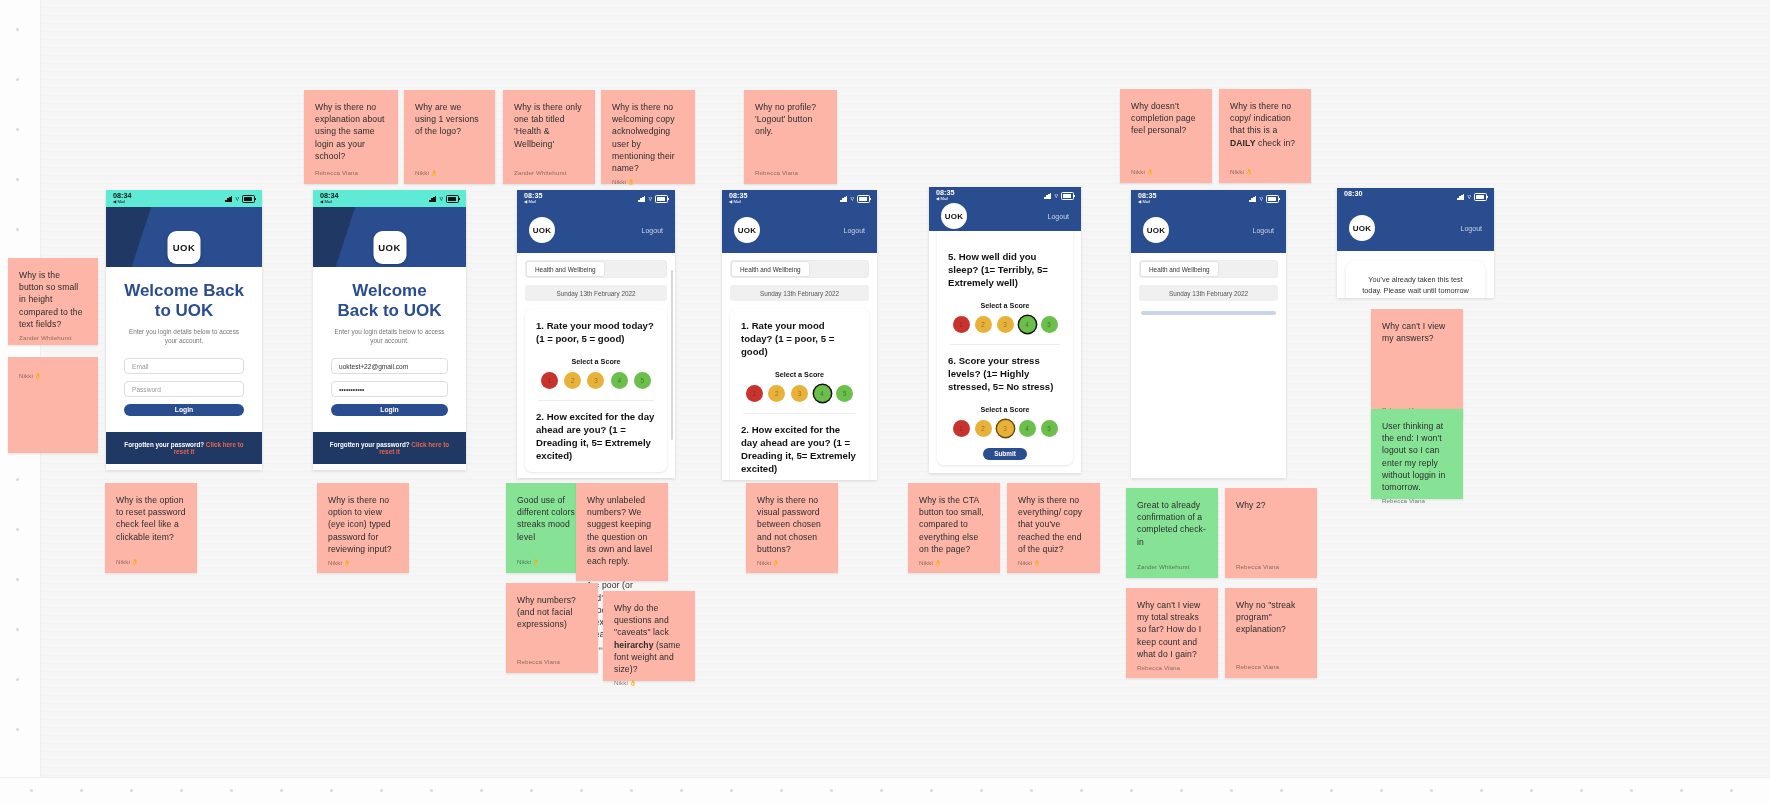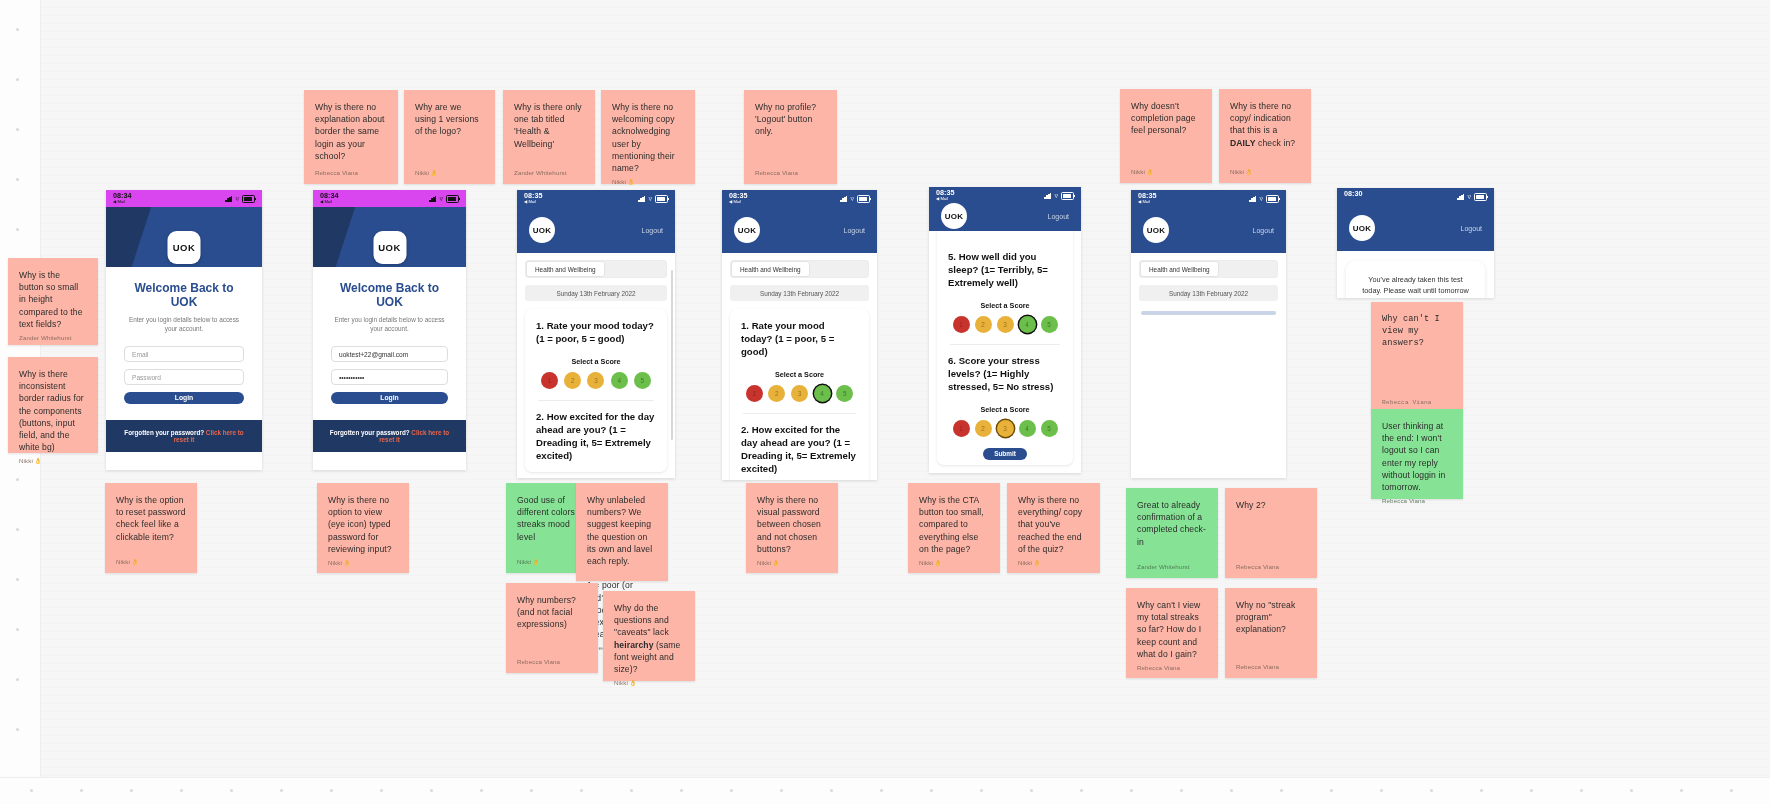"Why is there no explanation" div.ntext { text: border -> using }
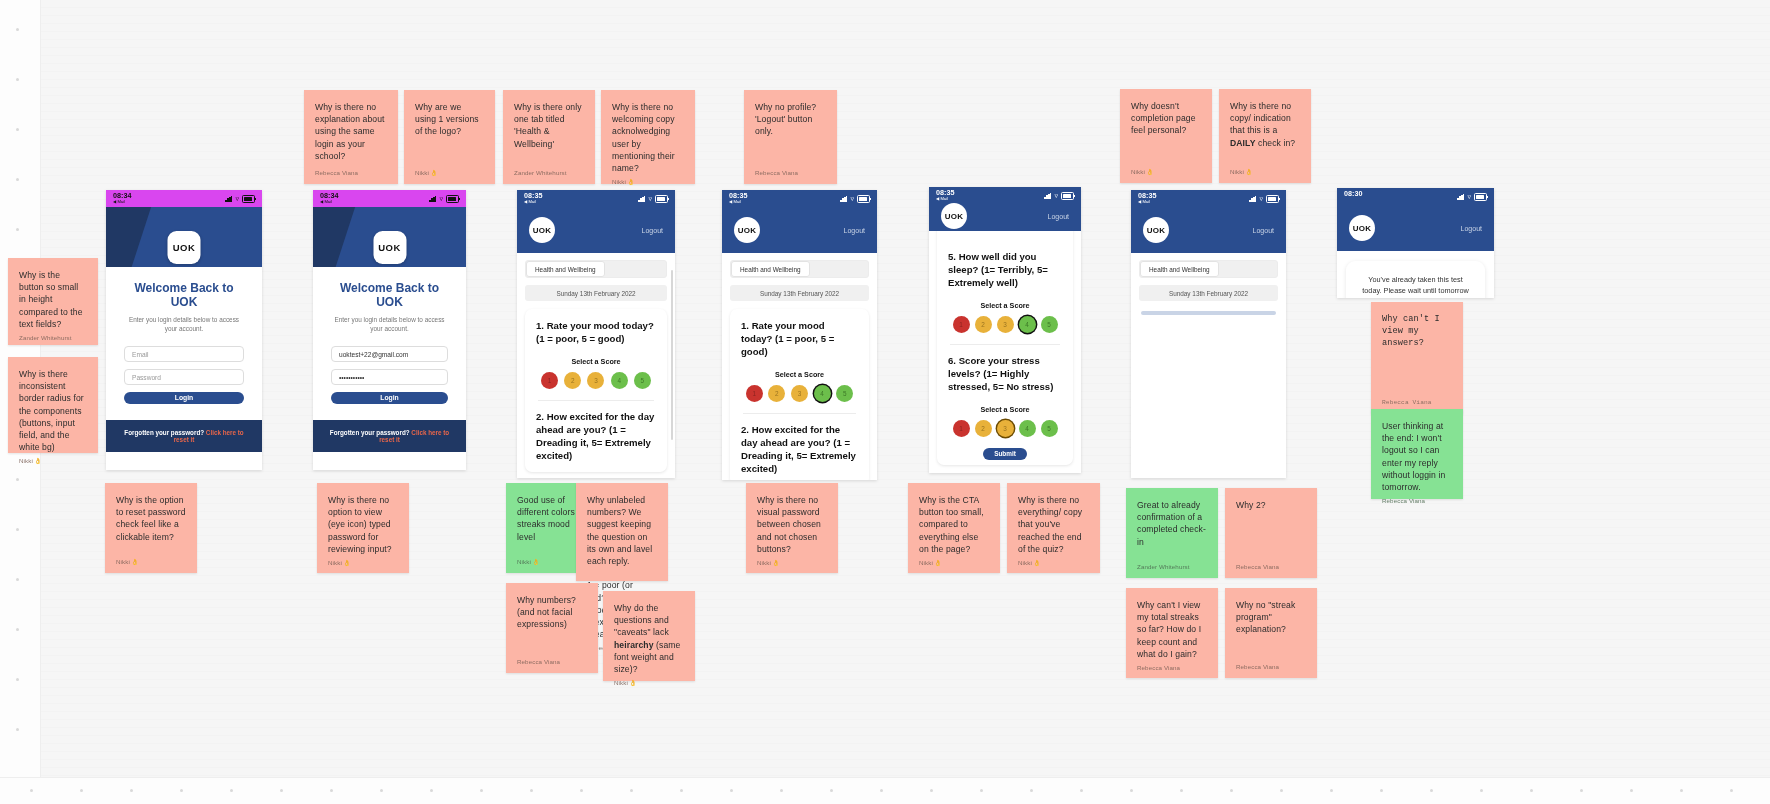"08:34" .statusbar { background: #d946ef -> #5eead4 }
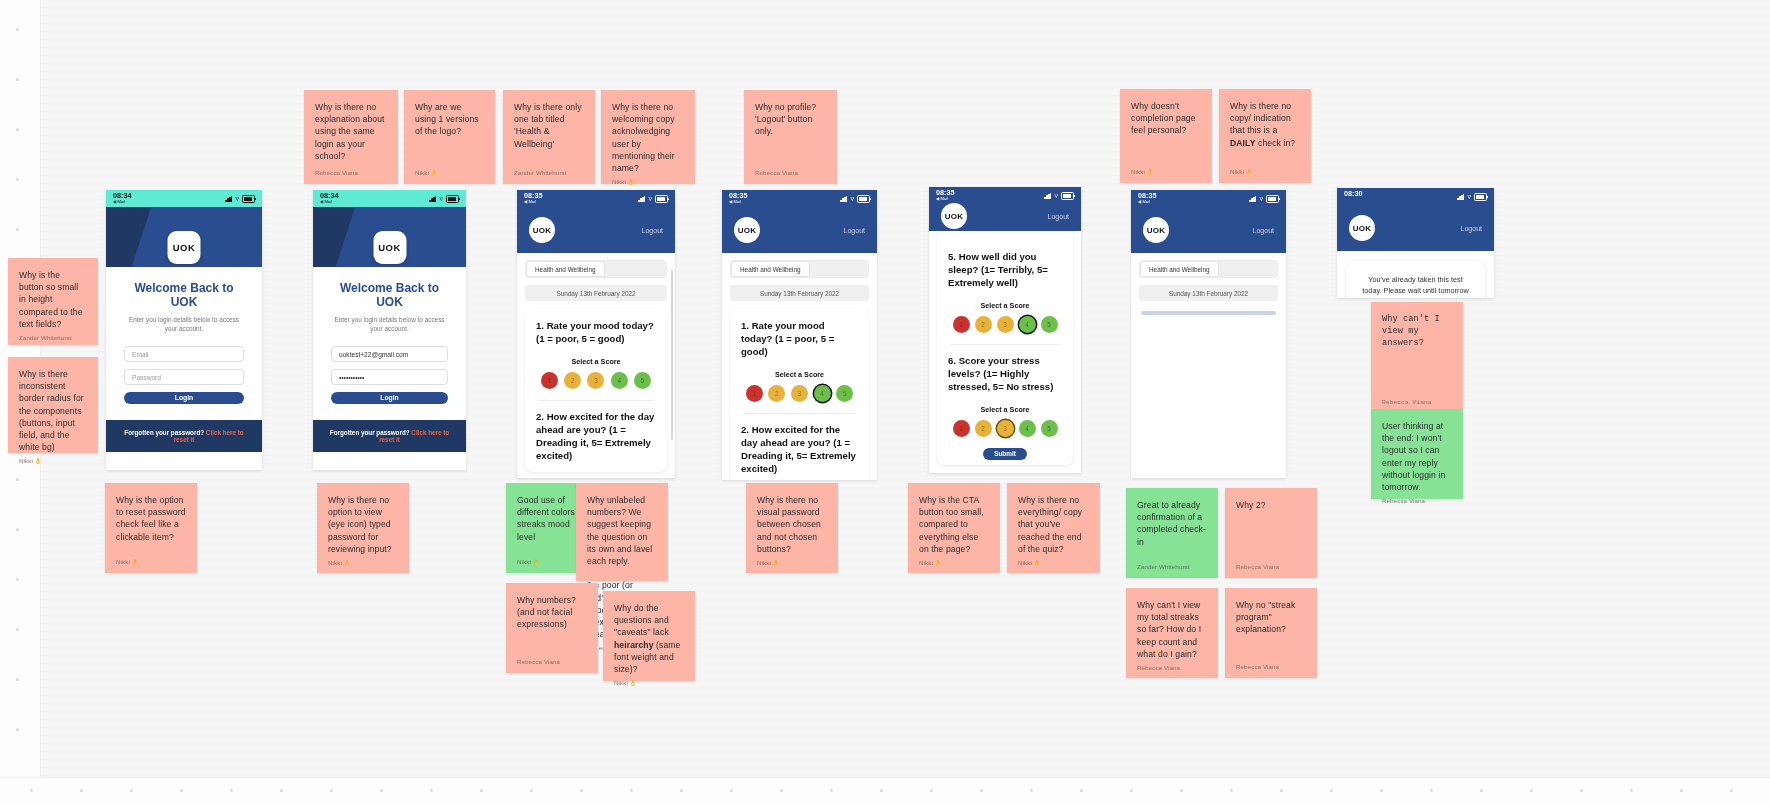"Welcome Back to UOK" .login-title { font-size: 12px -> 17px }
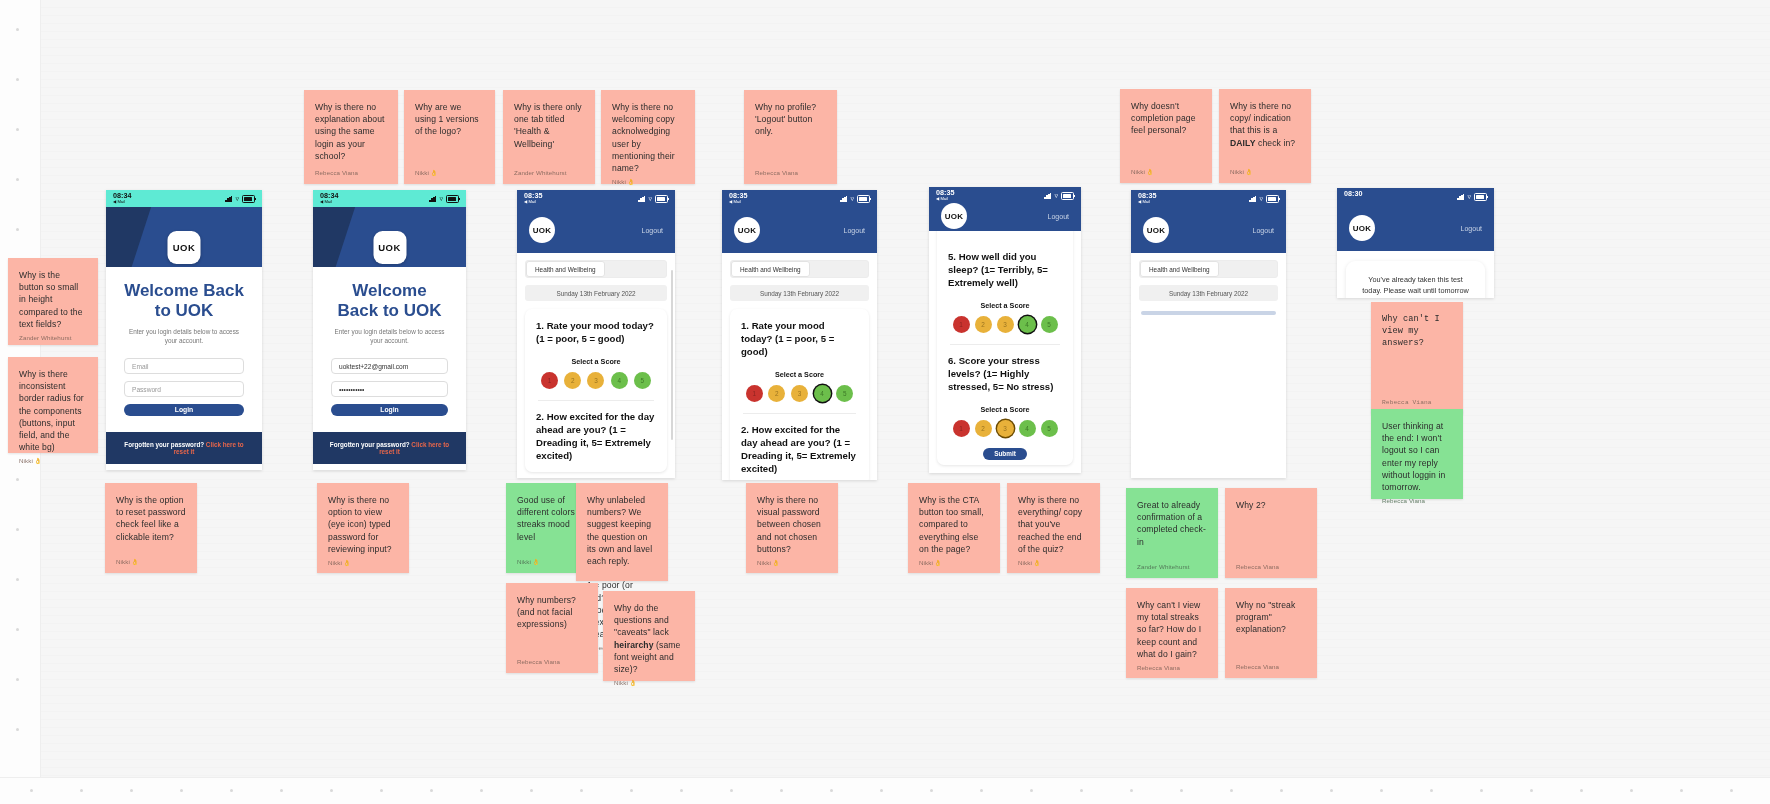"Why can't I view my answers?" div.note { font-family: Liberation Mono, monospace -> none; top: 302px -> 309px }
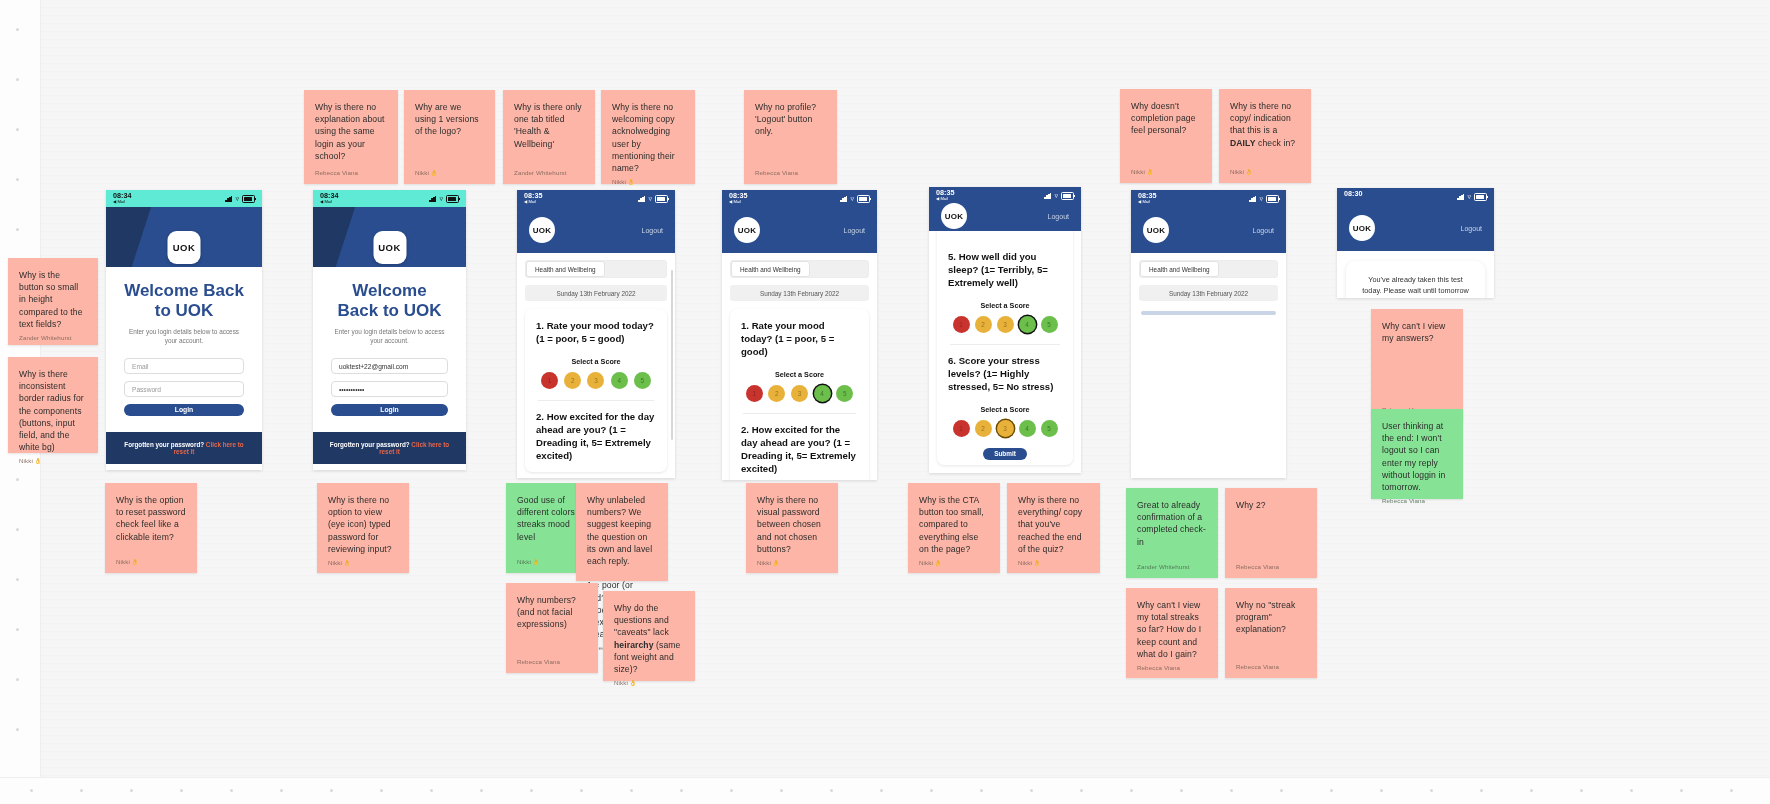"Why is there inconsistent border" div.ntext { html: <div>Why is there inconsistent border radius for the components (buttons, input field, and the white bg)</div> -> none }
